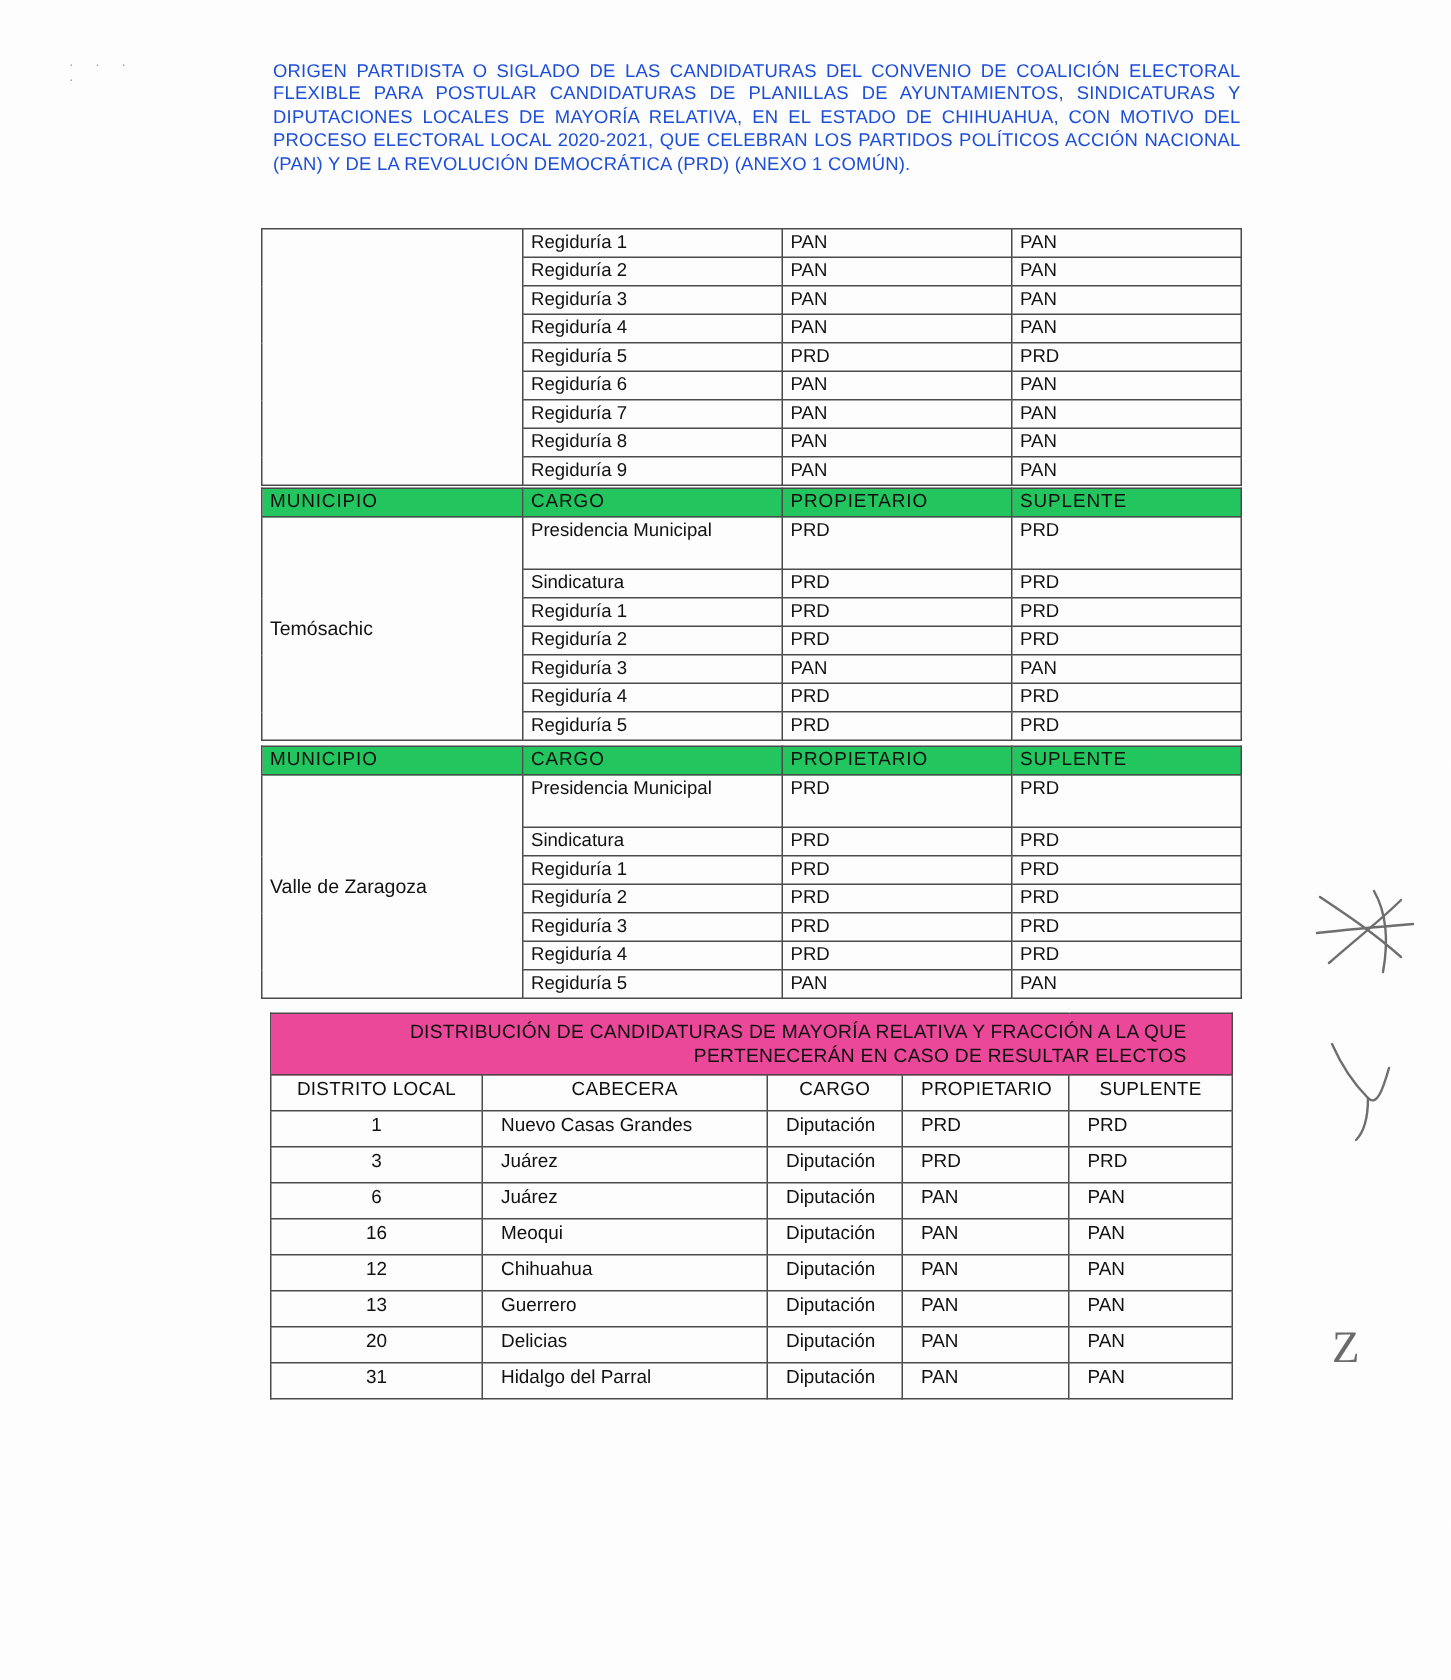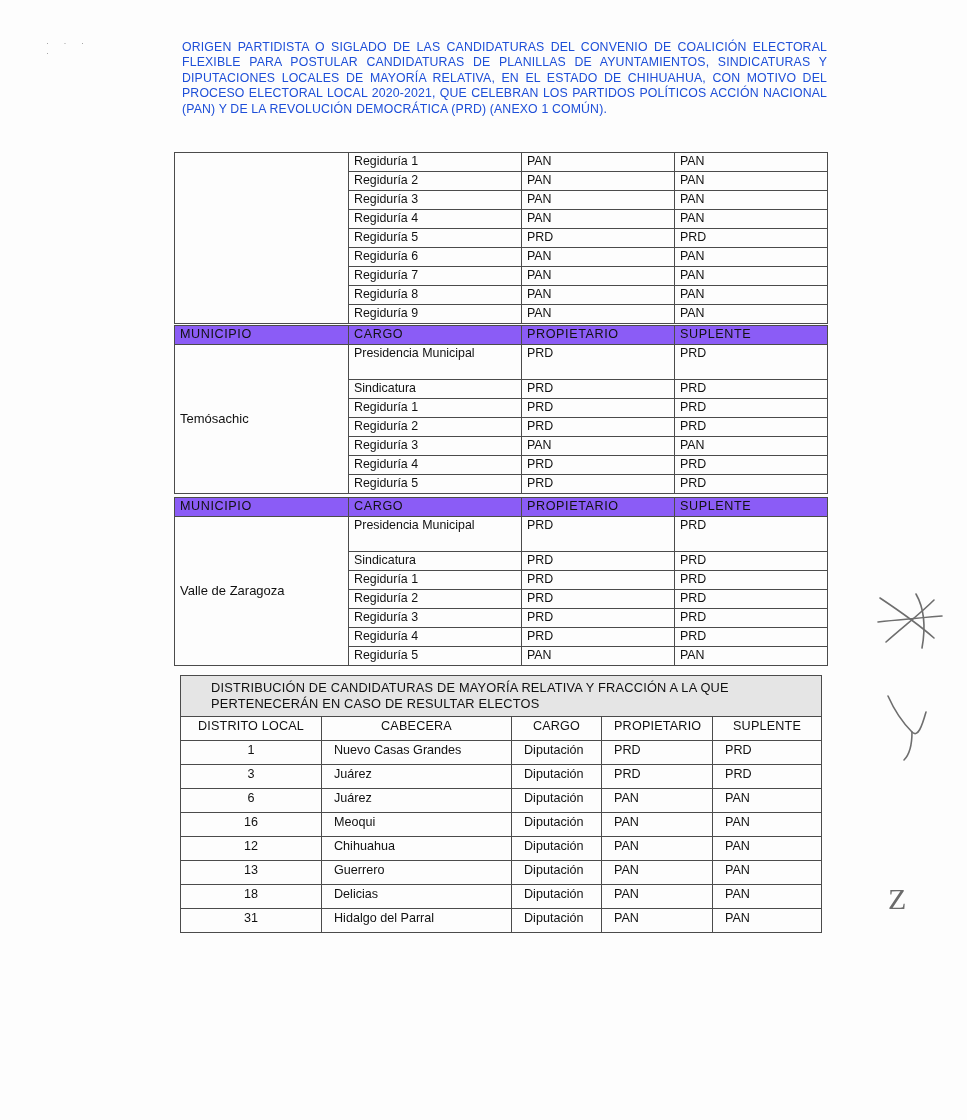"MUNICIPIO" .band th { background: #8b5cf6 -> #22c55e }
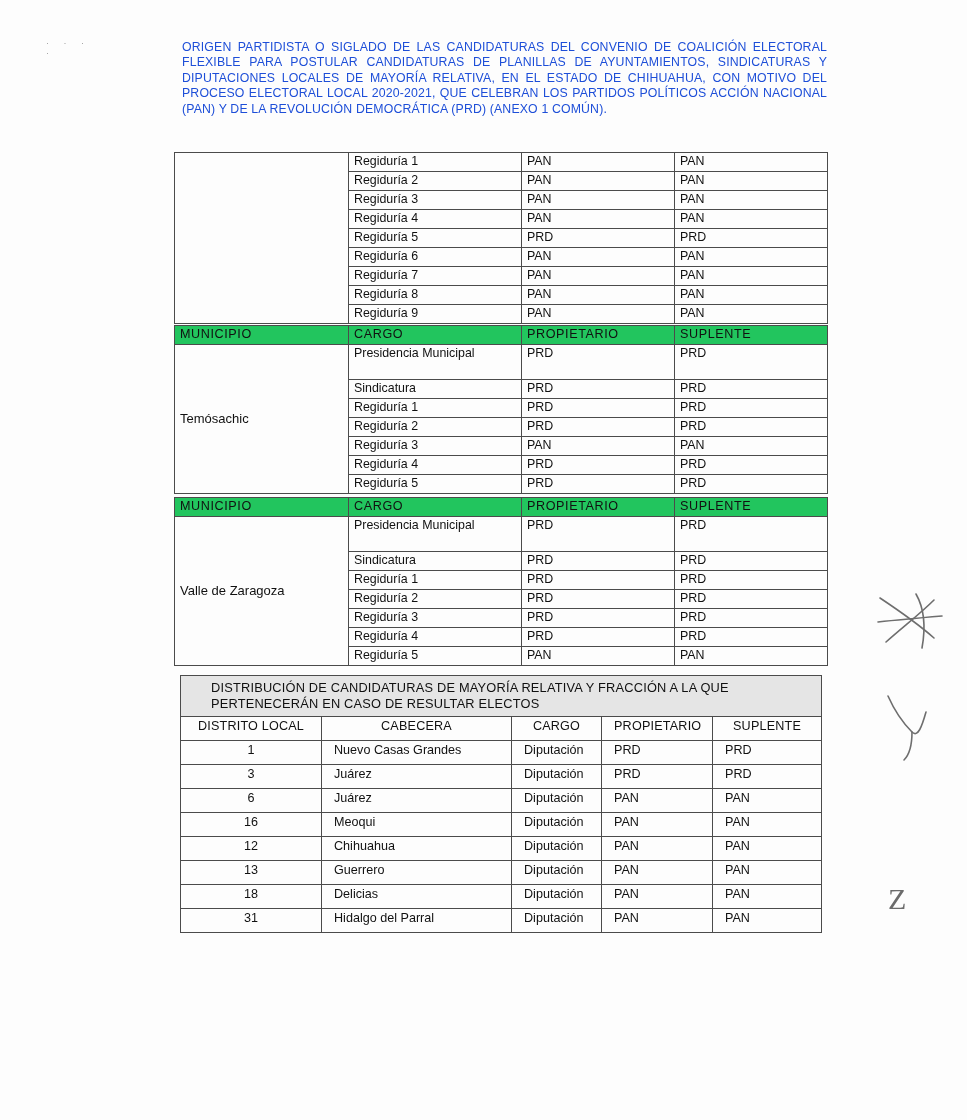"DISTRIBUCIÓN DE CANDIDATURAS DE MAYORÍA" #tbl-distrib .title-cell { background: #e5e5e5 -> #ec4899; text-align: left -> right }
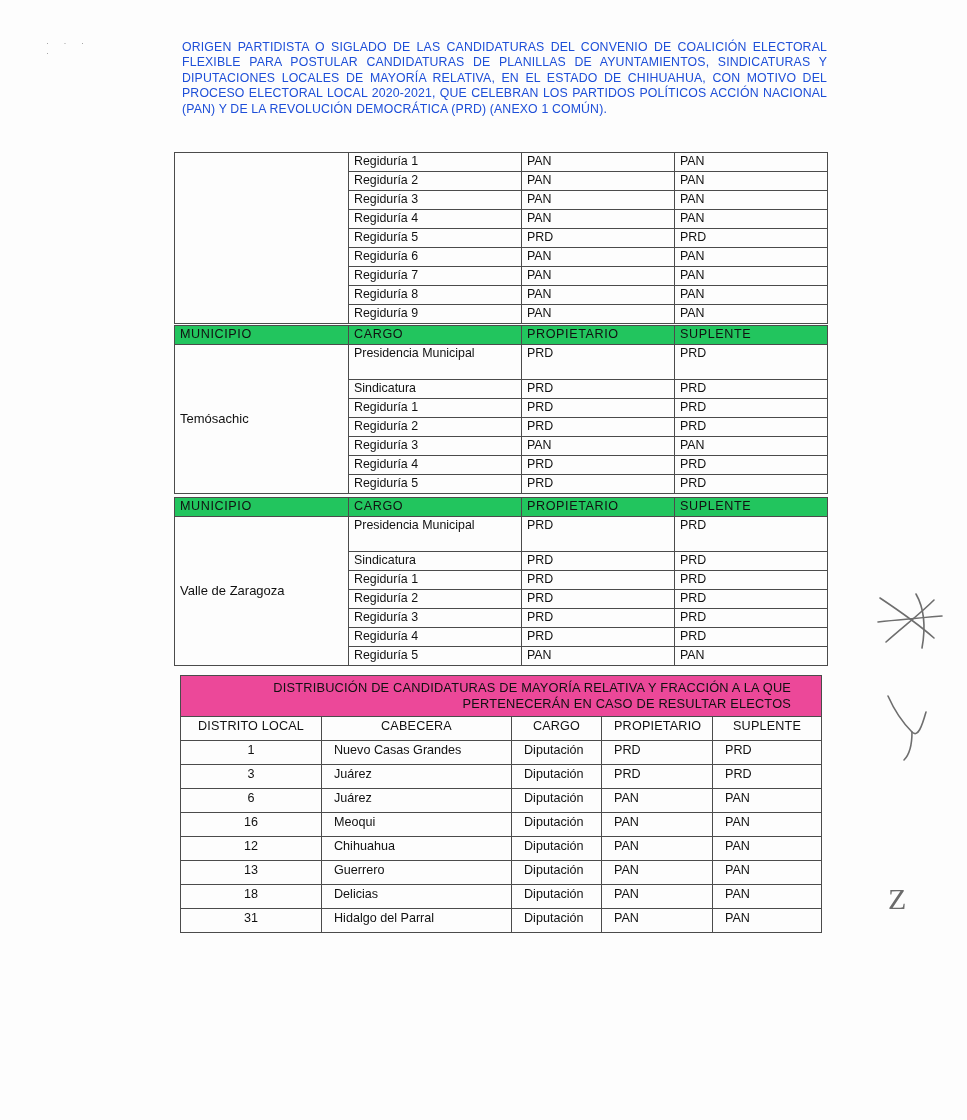"18" td.num { text: 18 -> 20 }
